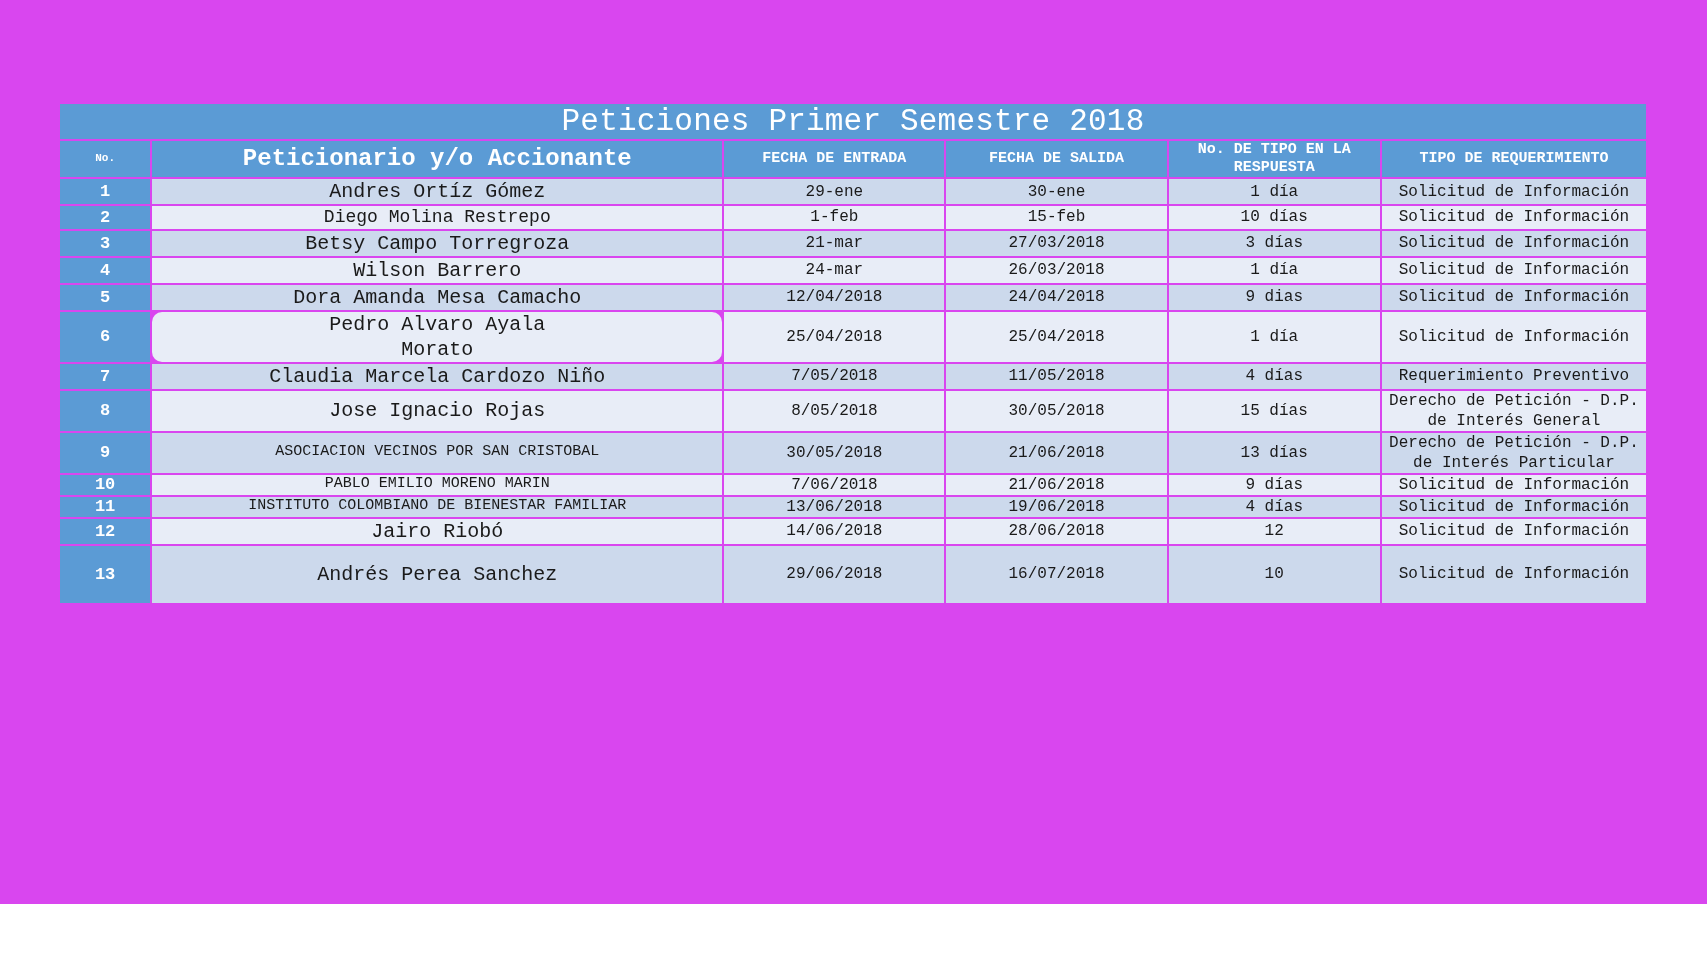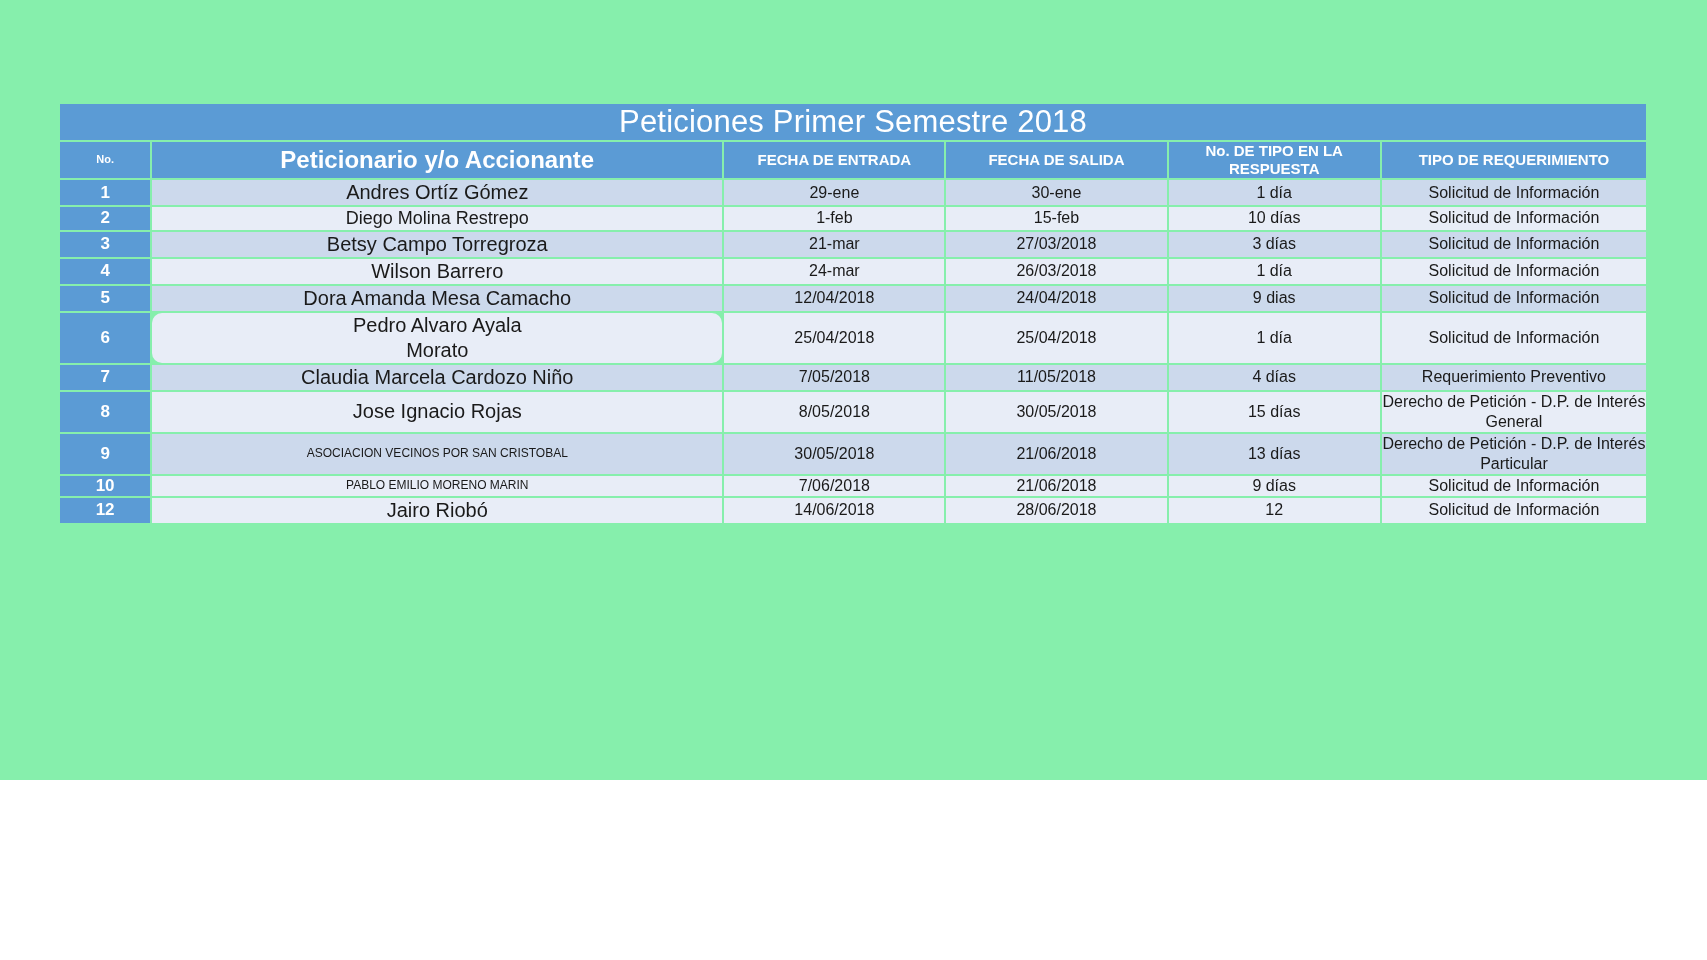"Peticiones Primer Semestre 2018" .page { background: #86efac -> #d946ef; font-family: none -> Liberation Mono, monospace; height: 780px -> 904px }
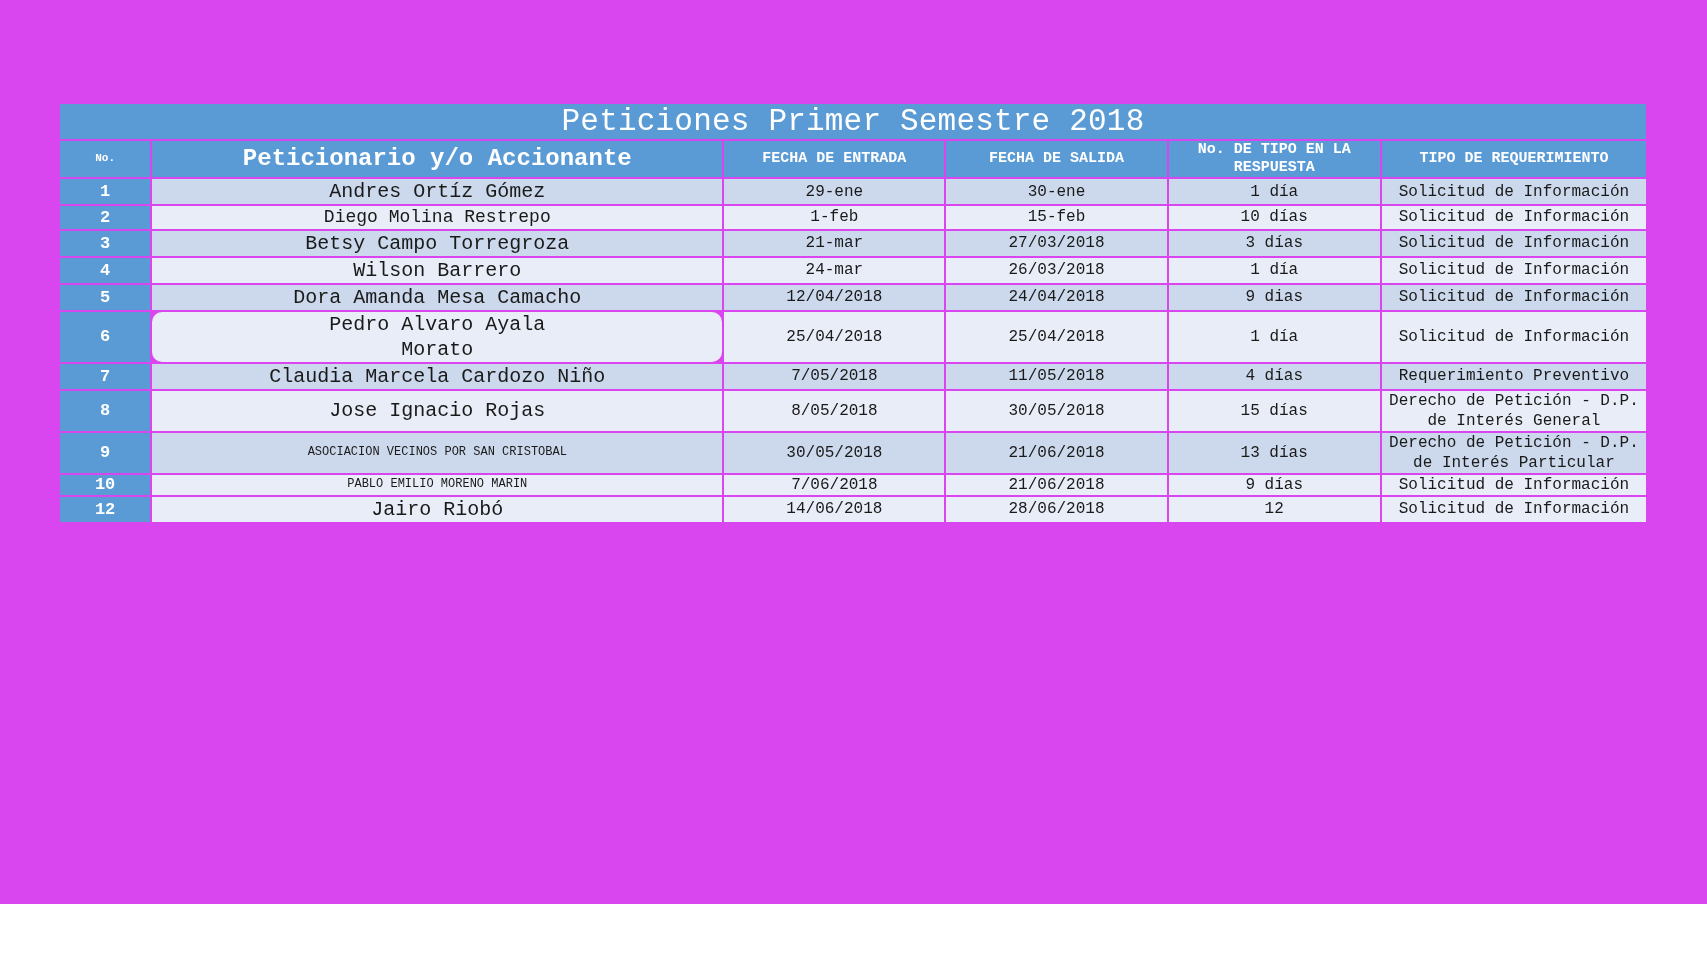"ASOCIACION VECINOS POR SAN CRISTOBAL" .name-sm { font-size: 12px -> 15px }
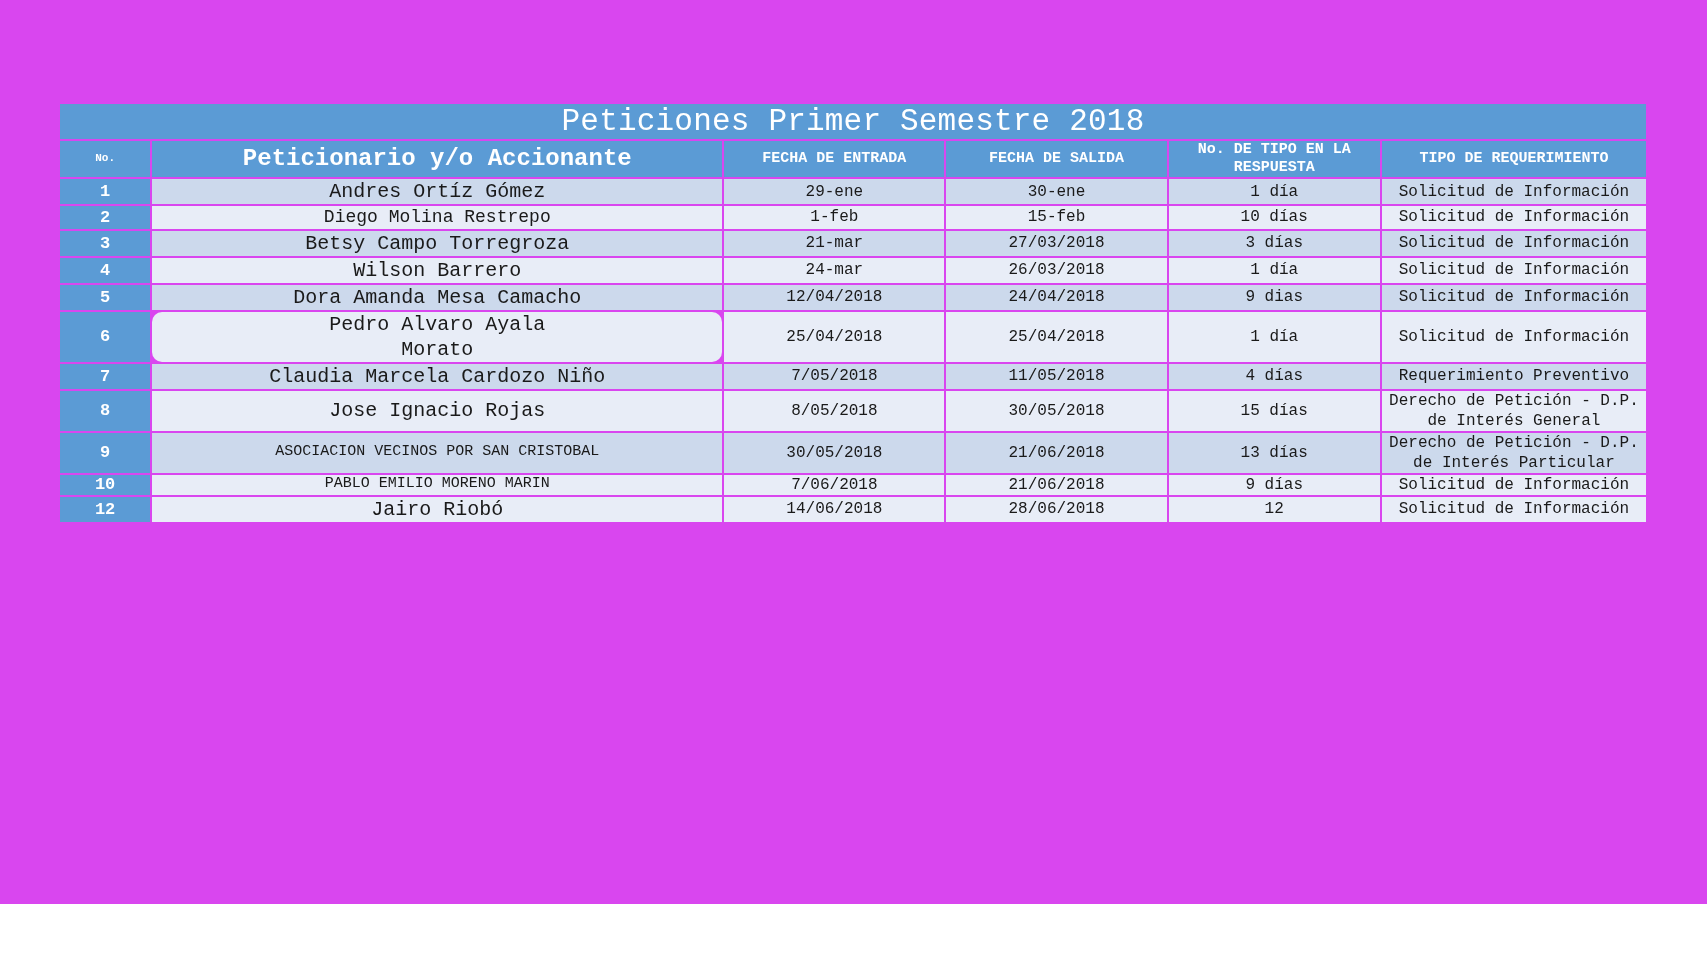"11" tr.row-a { html: none -> <tr> <td>11</td> <td>INSTITUTO COLOMBIANO DE BIENESTAR FAMILIAR</td> <td>13/06/2018</td> <td>19/06/2018</td> <td>4 días</td> <td>Solicitud de Información</td> </tr> }
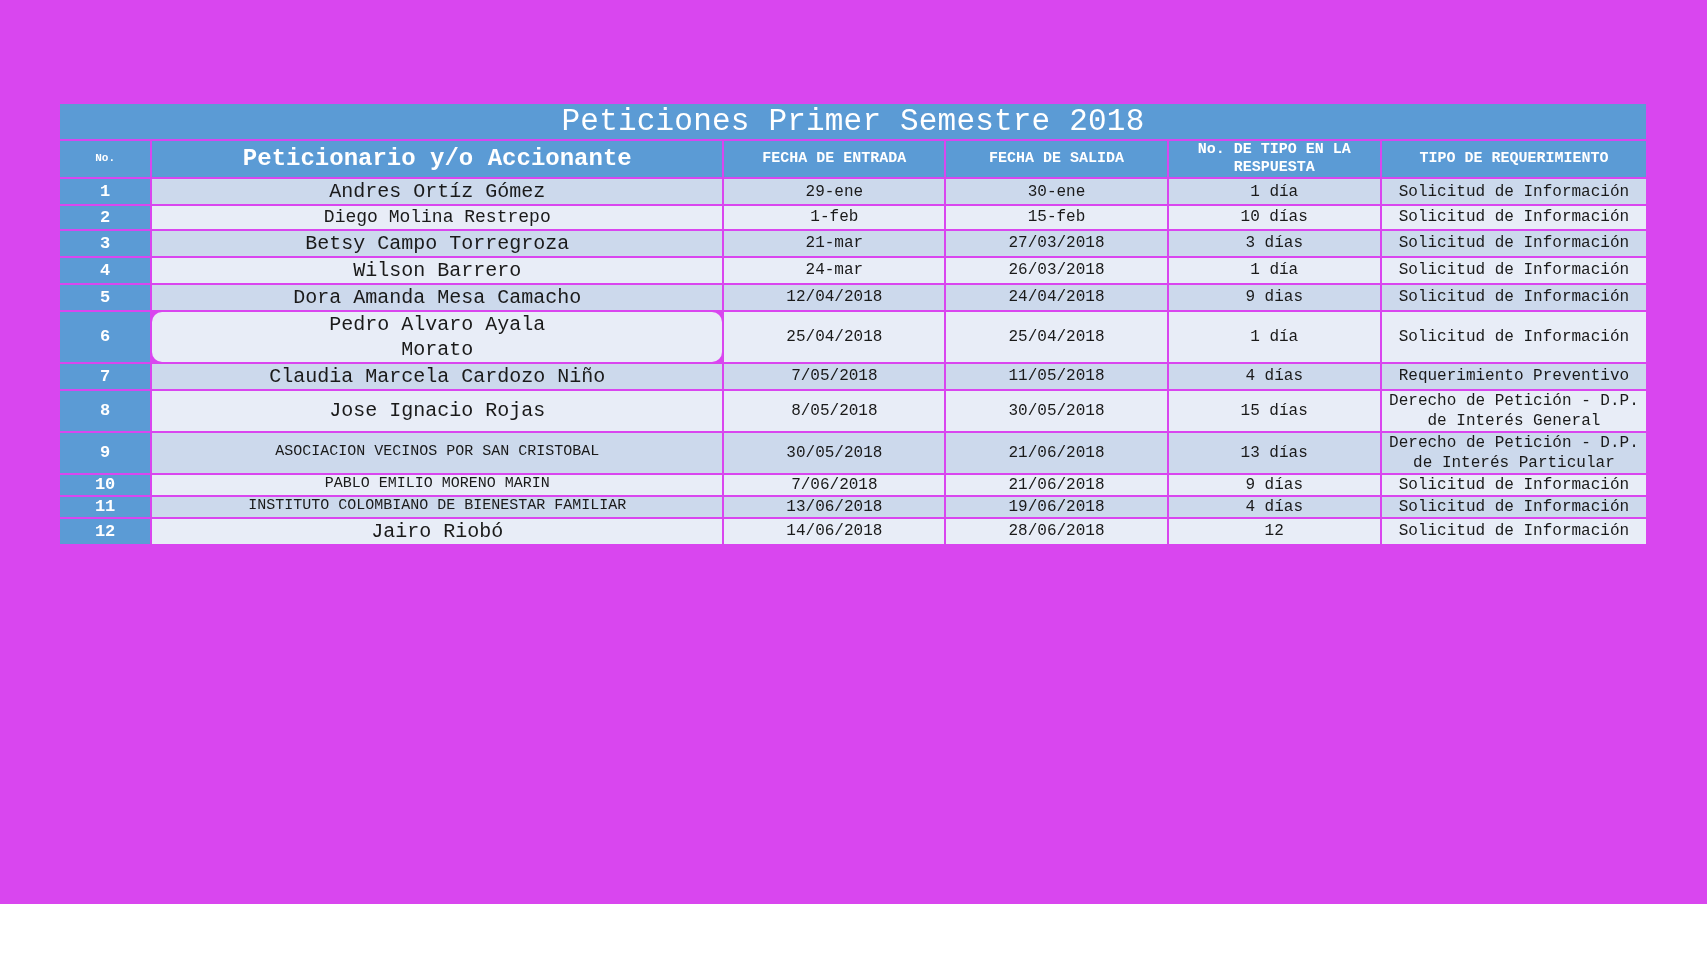"13" tr.row-a { html: none -> <tr> <td>13</td> <td>Andrés Perea Sanchez</td> <td>29/06/2018</td> <td>16/07/2018</td> <td>10</td> <td>Solicitud de Información</td> </tr> }
